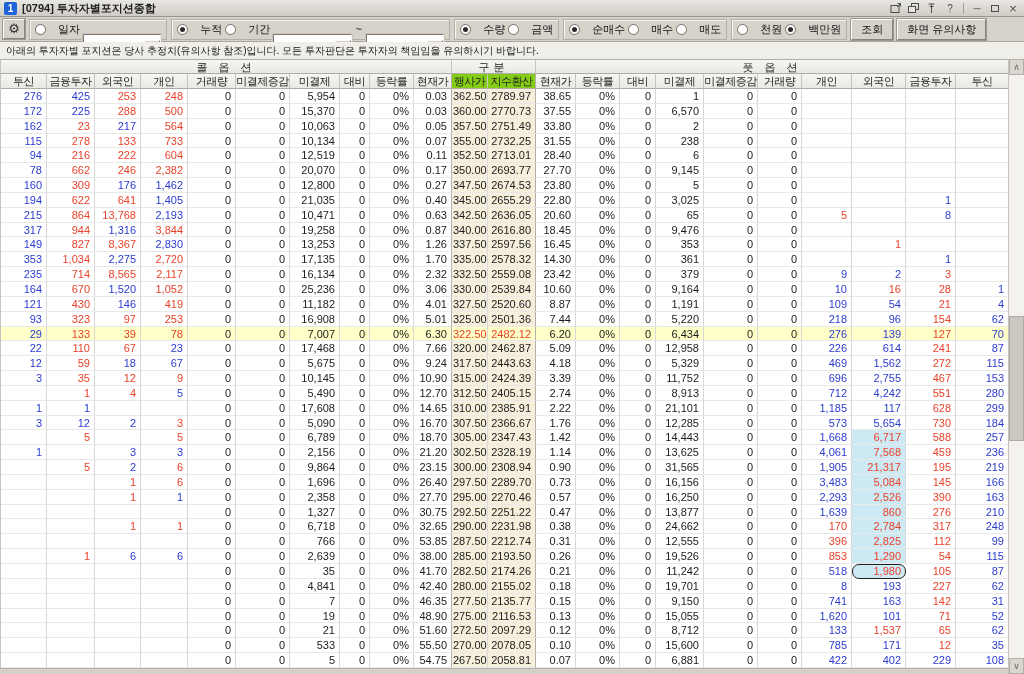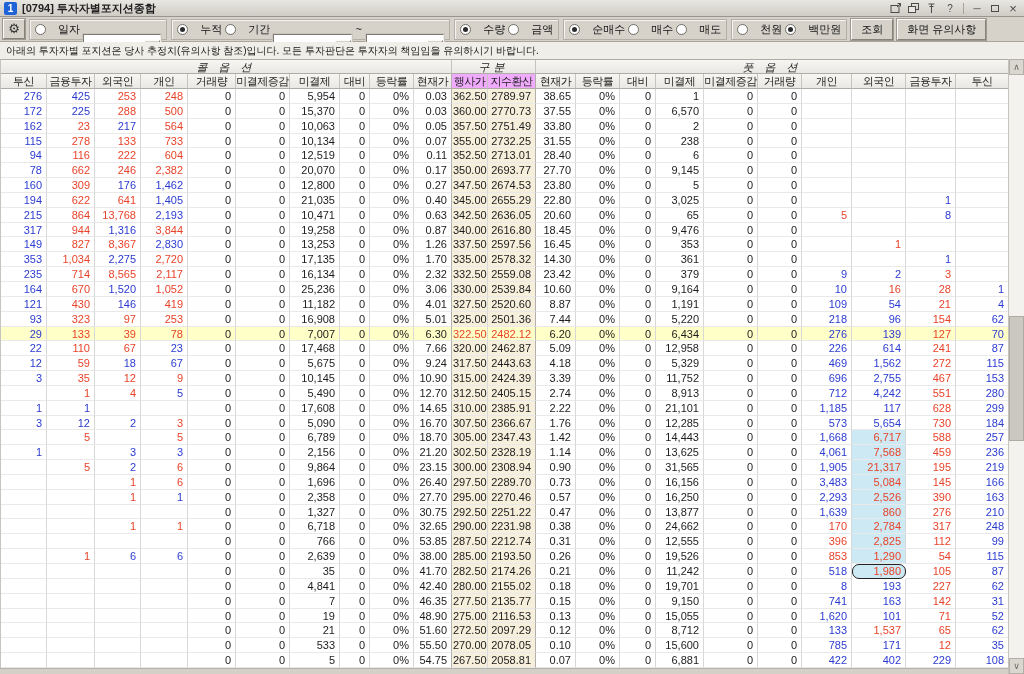"콜 옵 션" .cell.g { font-style: italic -> none }
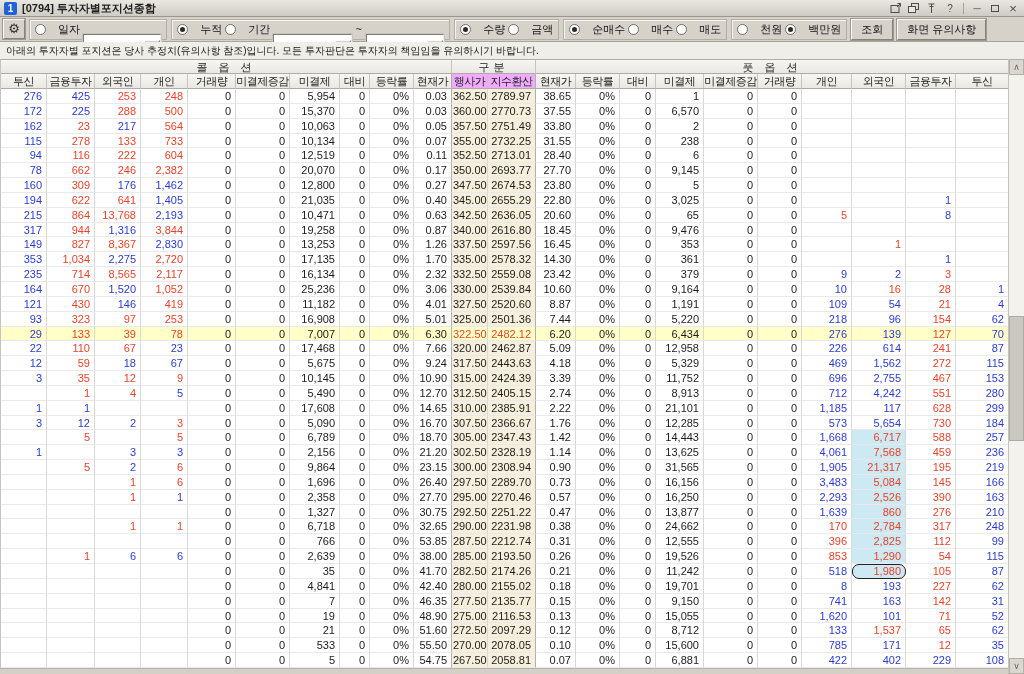"행사가" .cell.h.strikeh { background: #f0abfc -> #84cc16 }
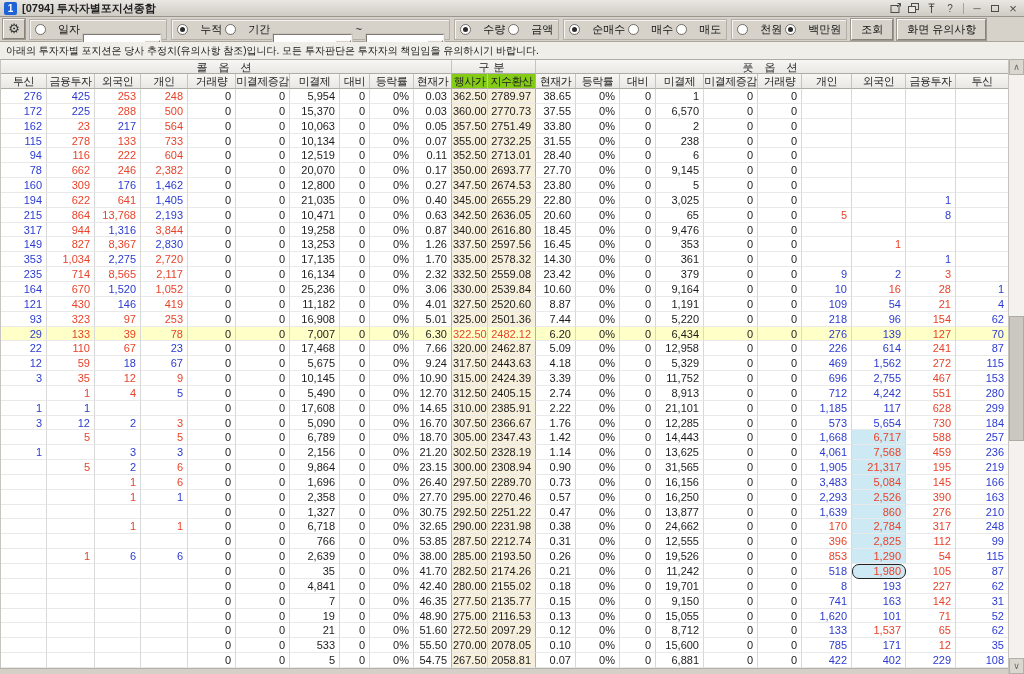"116" div.cell { text: 116 -> 216 }
